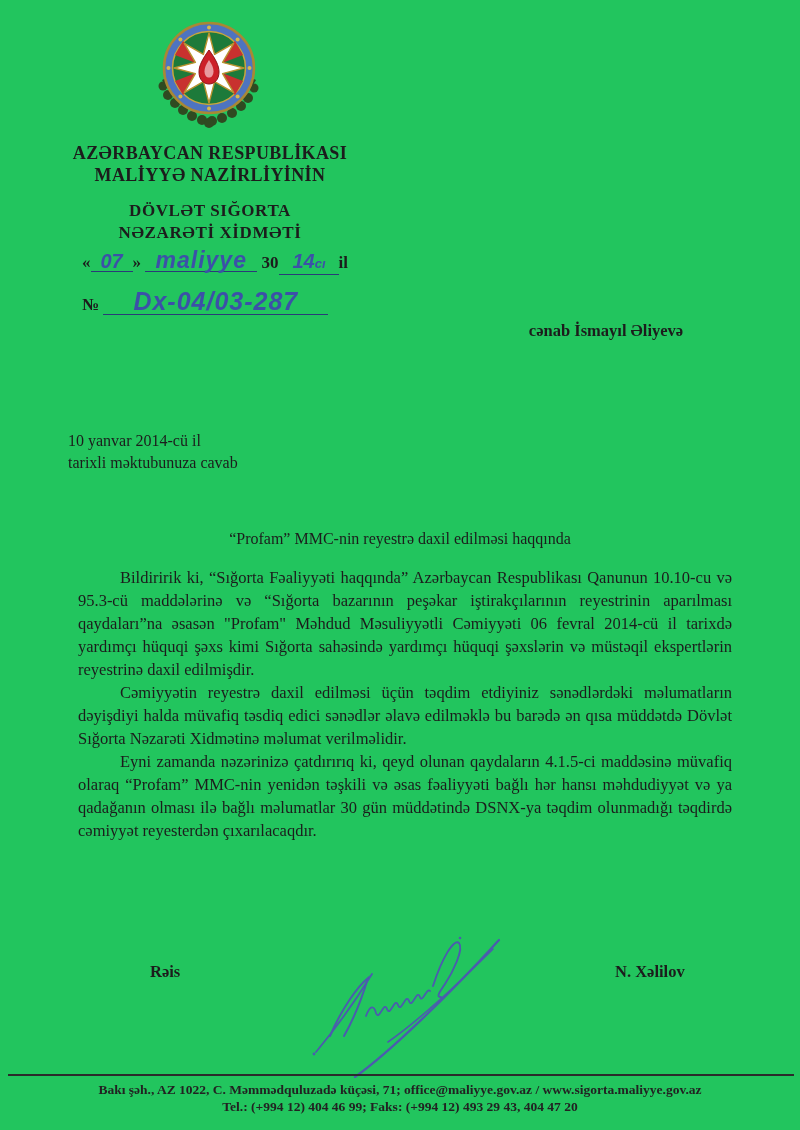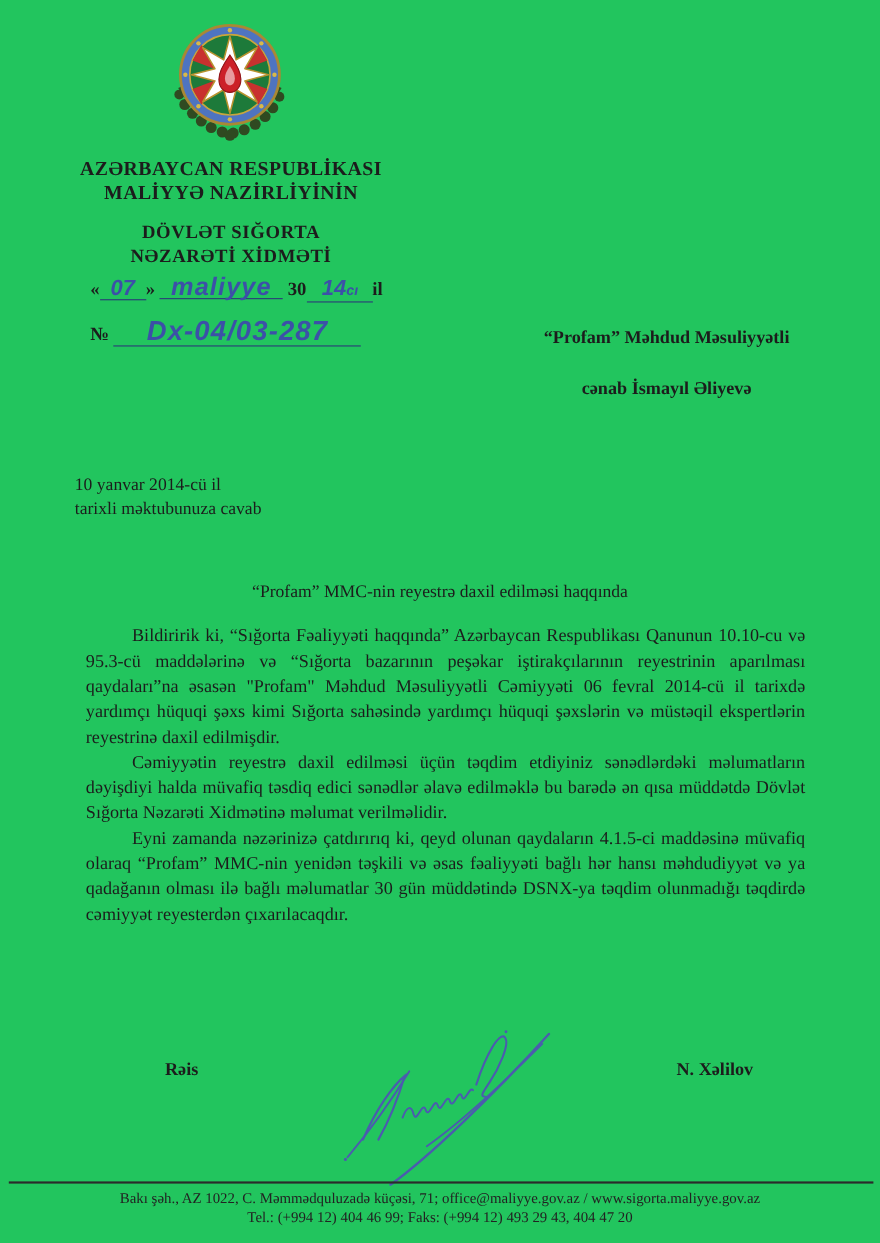"“Profam” Məhdud Məsuliyyətli" div { html: <div>“Profam” Məhdud Məsuliyyətli</div> -> none }
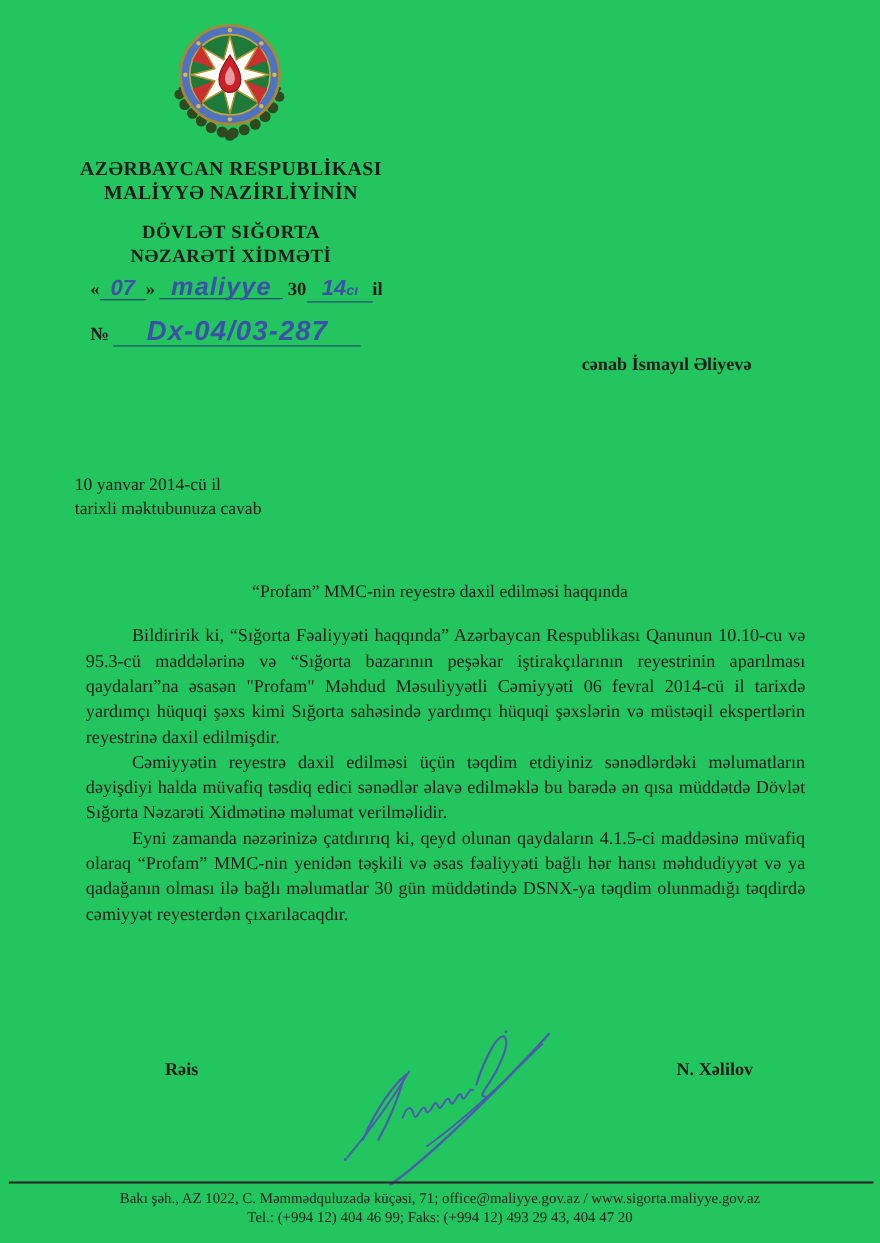"Bakı şəh., AZ 1022, C." .footer { font-weight: none -> bold }
